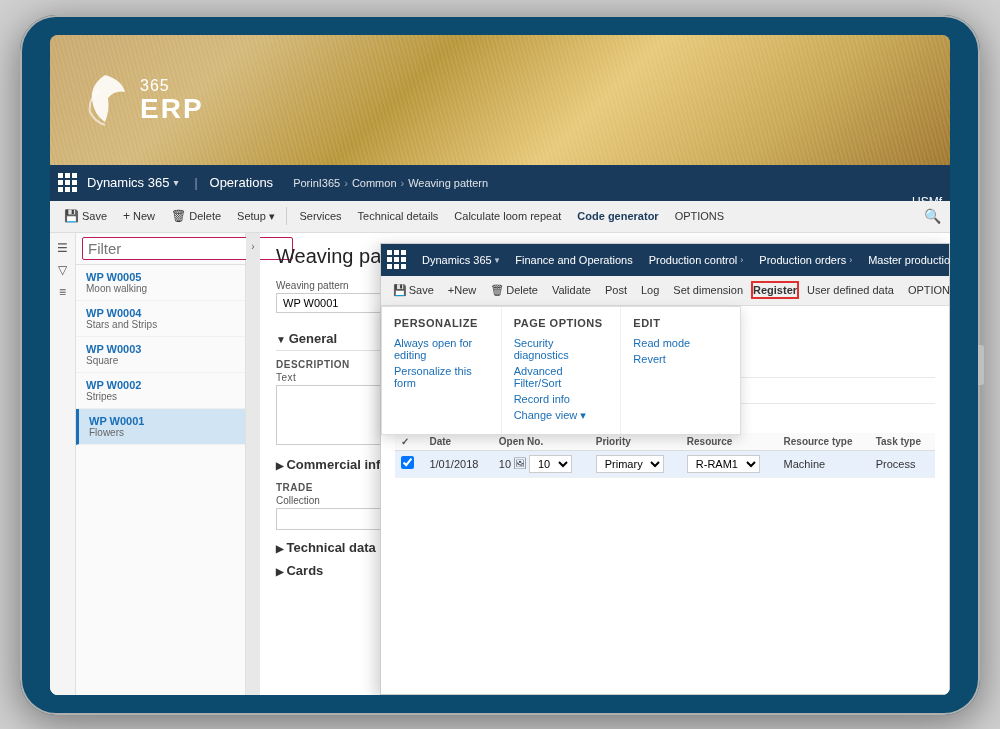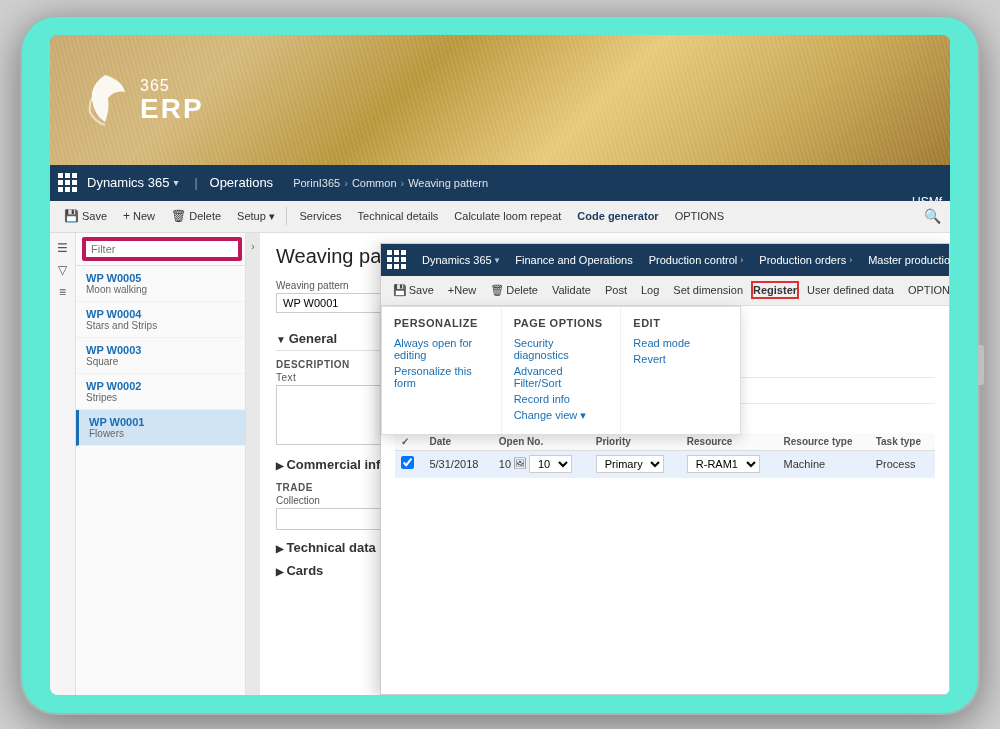"365" .tablet-frame { background: #5eead4 -> #0c4a6e }
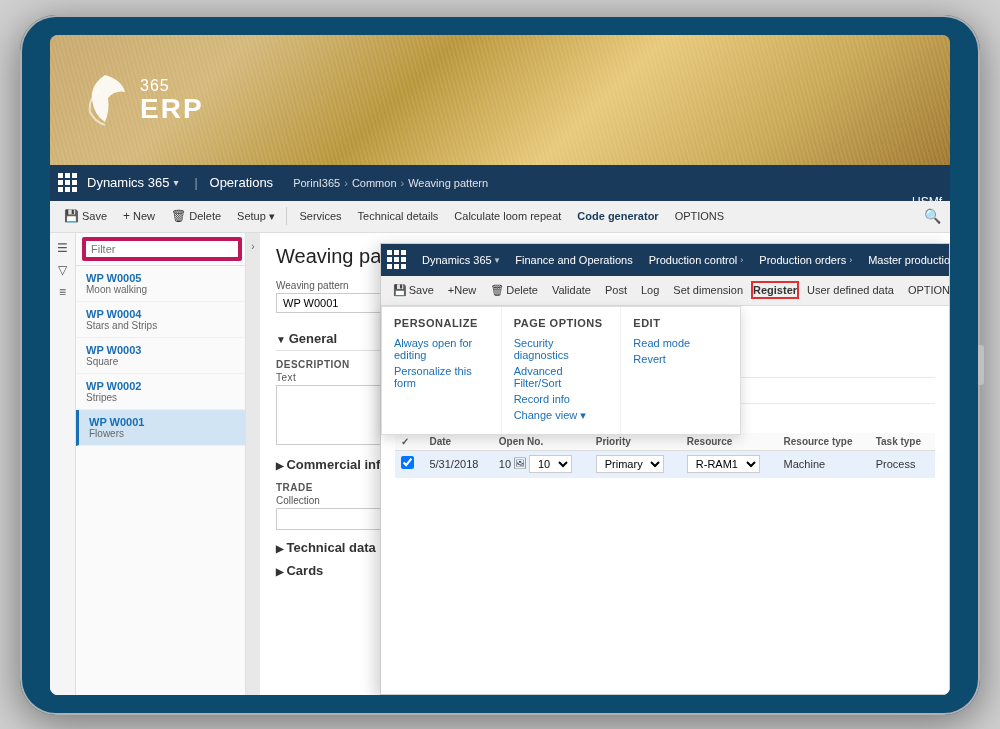"Filter" .sidebar-filter-input { border: 4px solid #be185d -> 1px solid #be185d; font-size: 11px -> 15px }
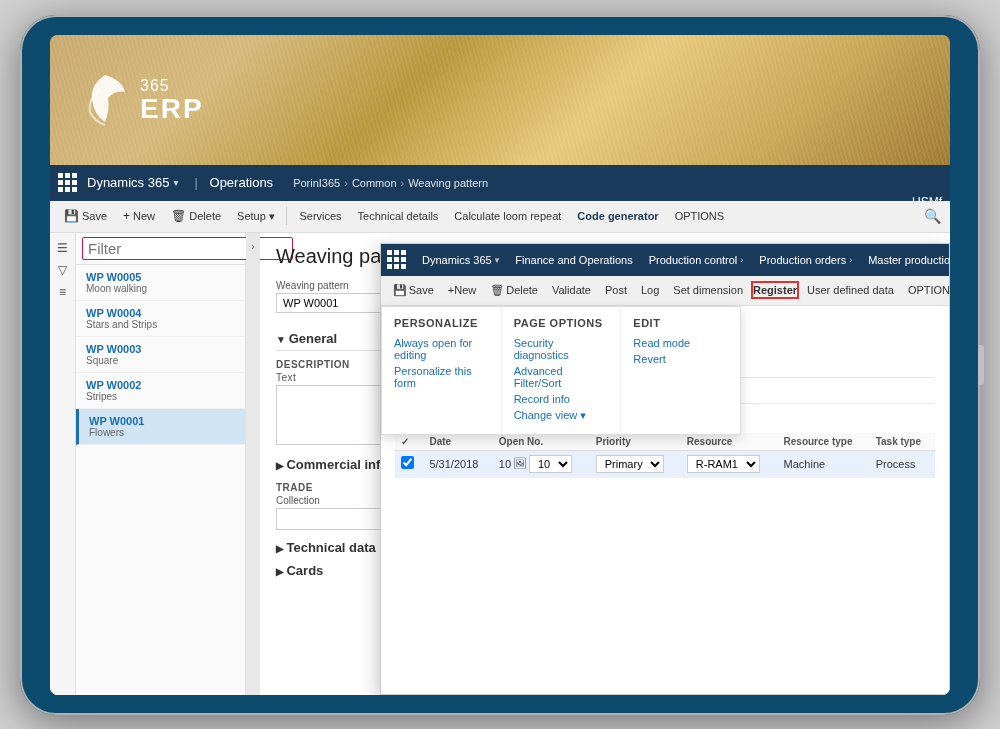"5/31/2018" td { text: 5/31/2018 -> 1/01/2018 }
